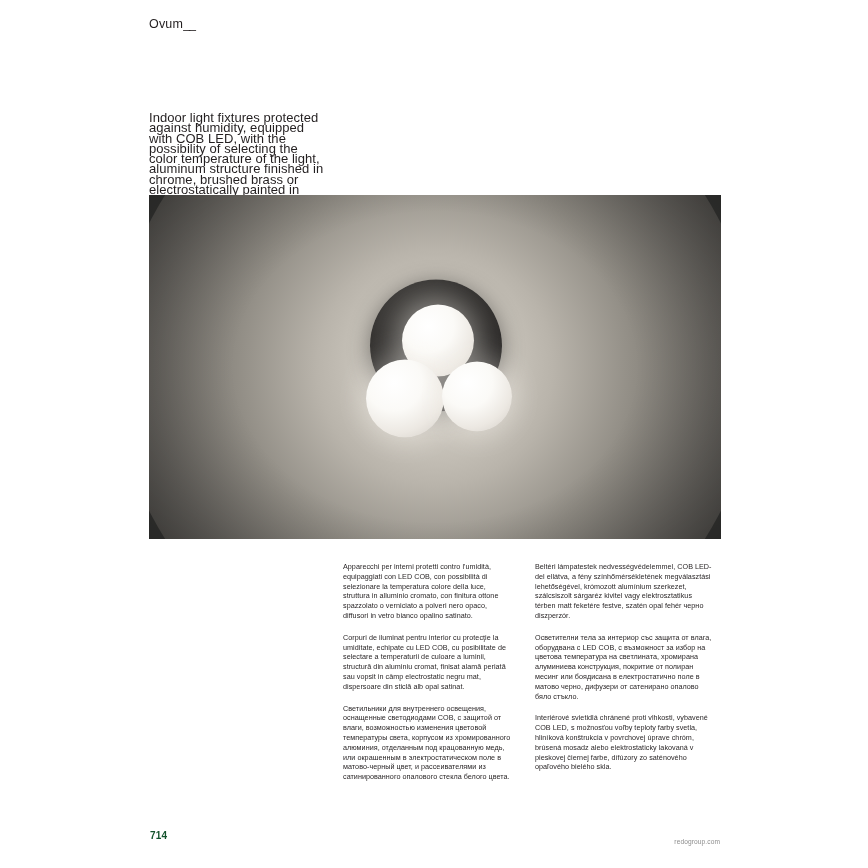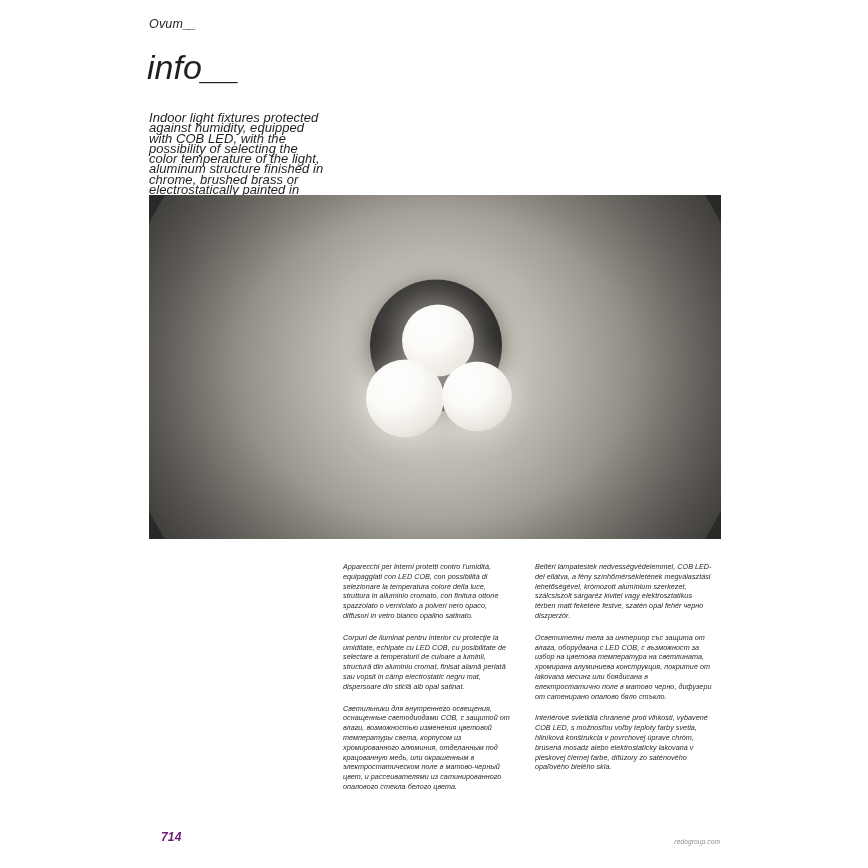"Ovum__" .page { font-style: italic -> none }
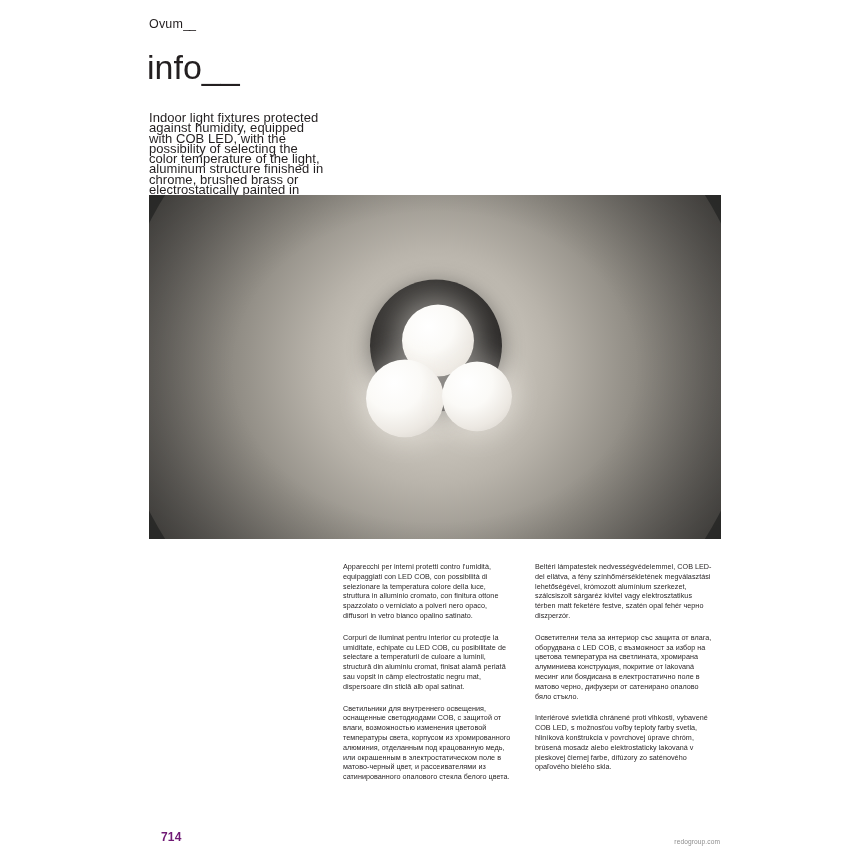"info__" div.title { html: <div>info__</div> -> none }
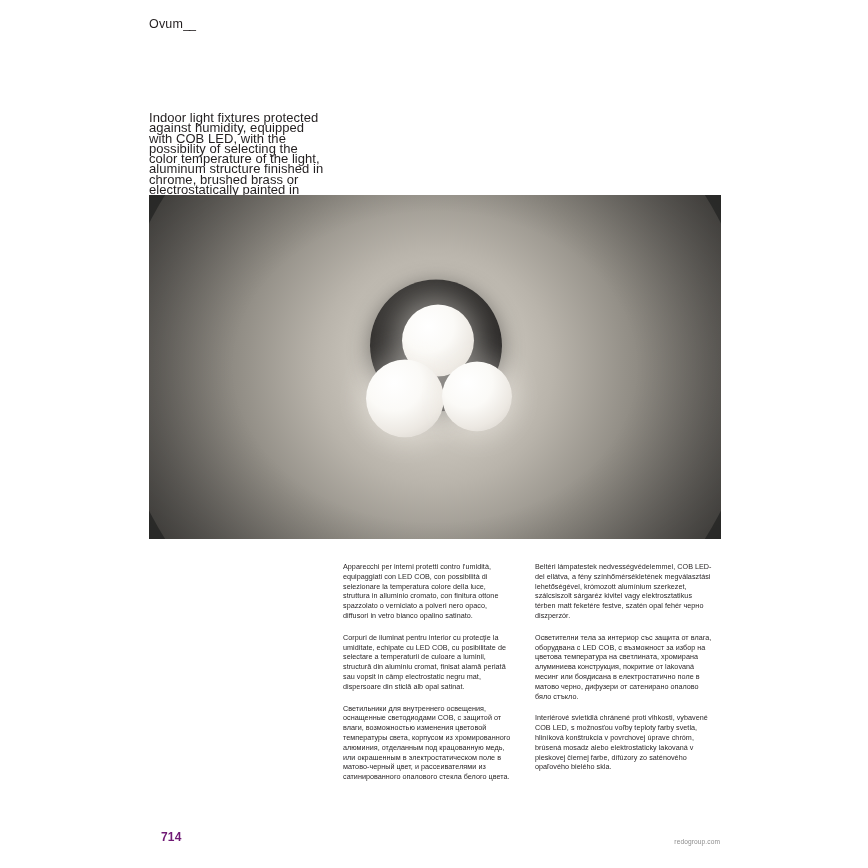"Осветителни тела за интериор със" p { text: lakovaná -> полиран }
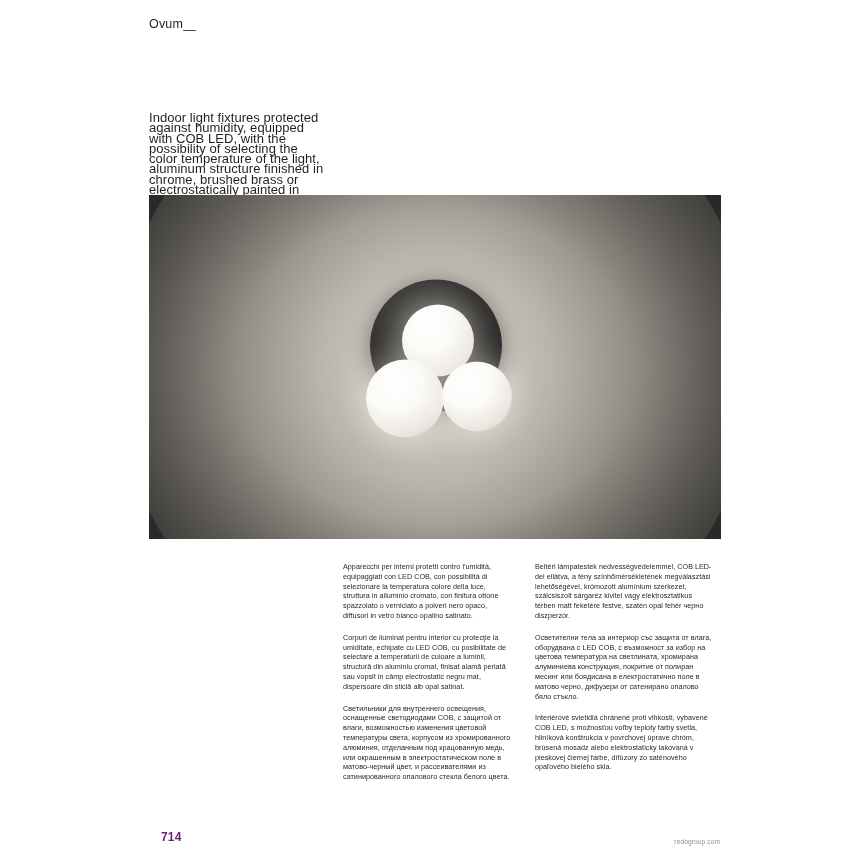"714" .page-number { color: #701a75 -> #14532d; font-size: 12px -> 10px; left: 161px -> 150px }
